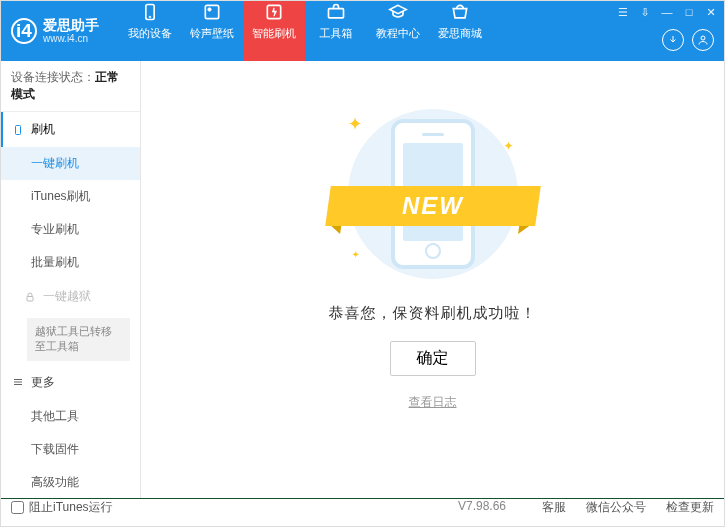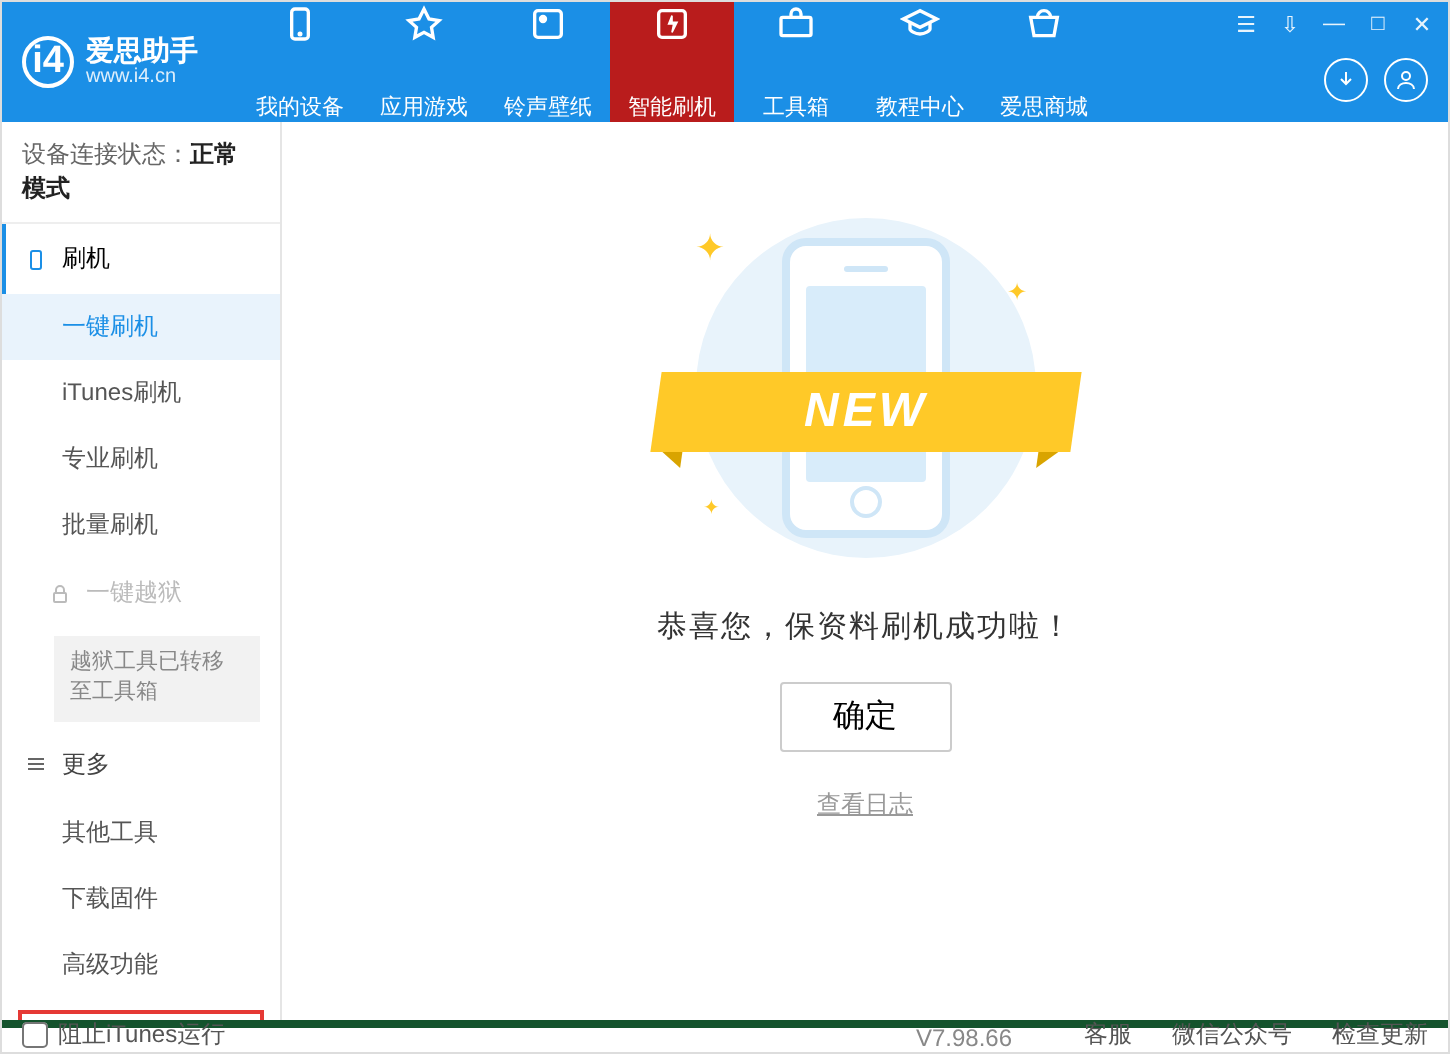"我的设备" .nav-item { justify-content: space-between -> flex-start }
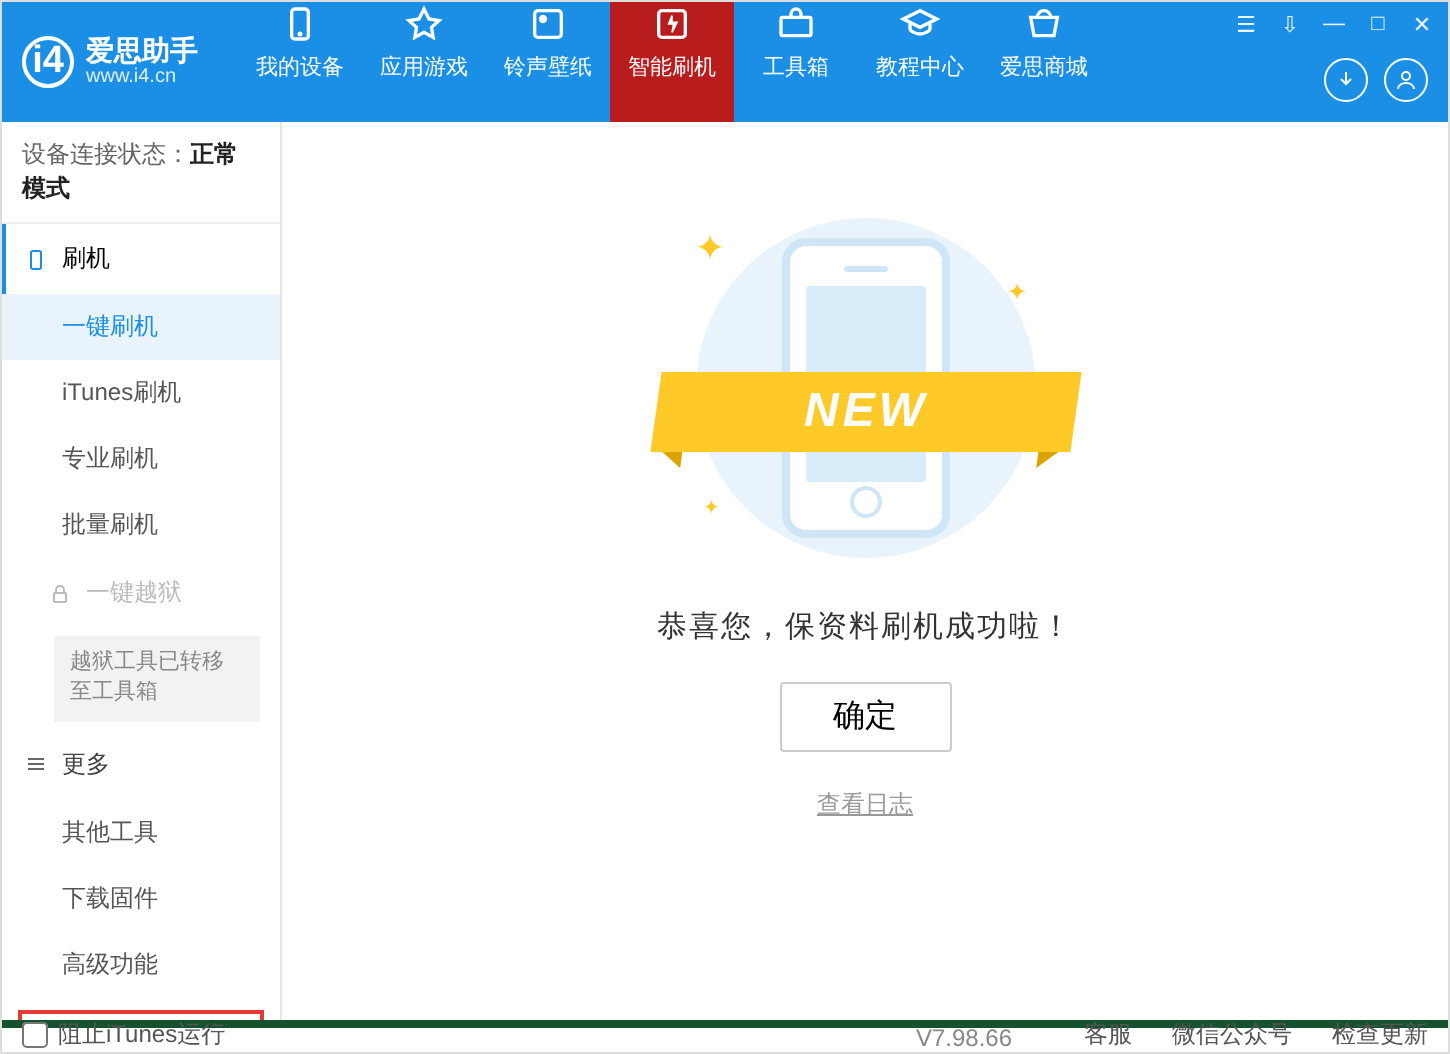"应用游戏" div.nav-item { html: <div> <span> <svg> <path></path> </svg> </span> <span>应用游戏</span> </div> -> none }
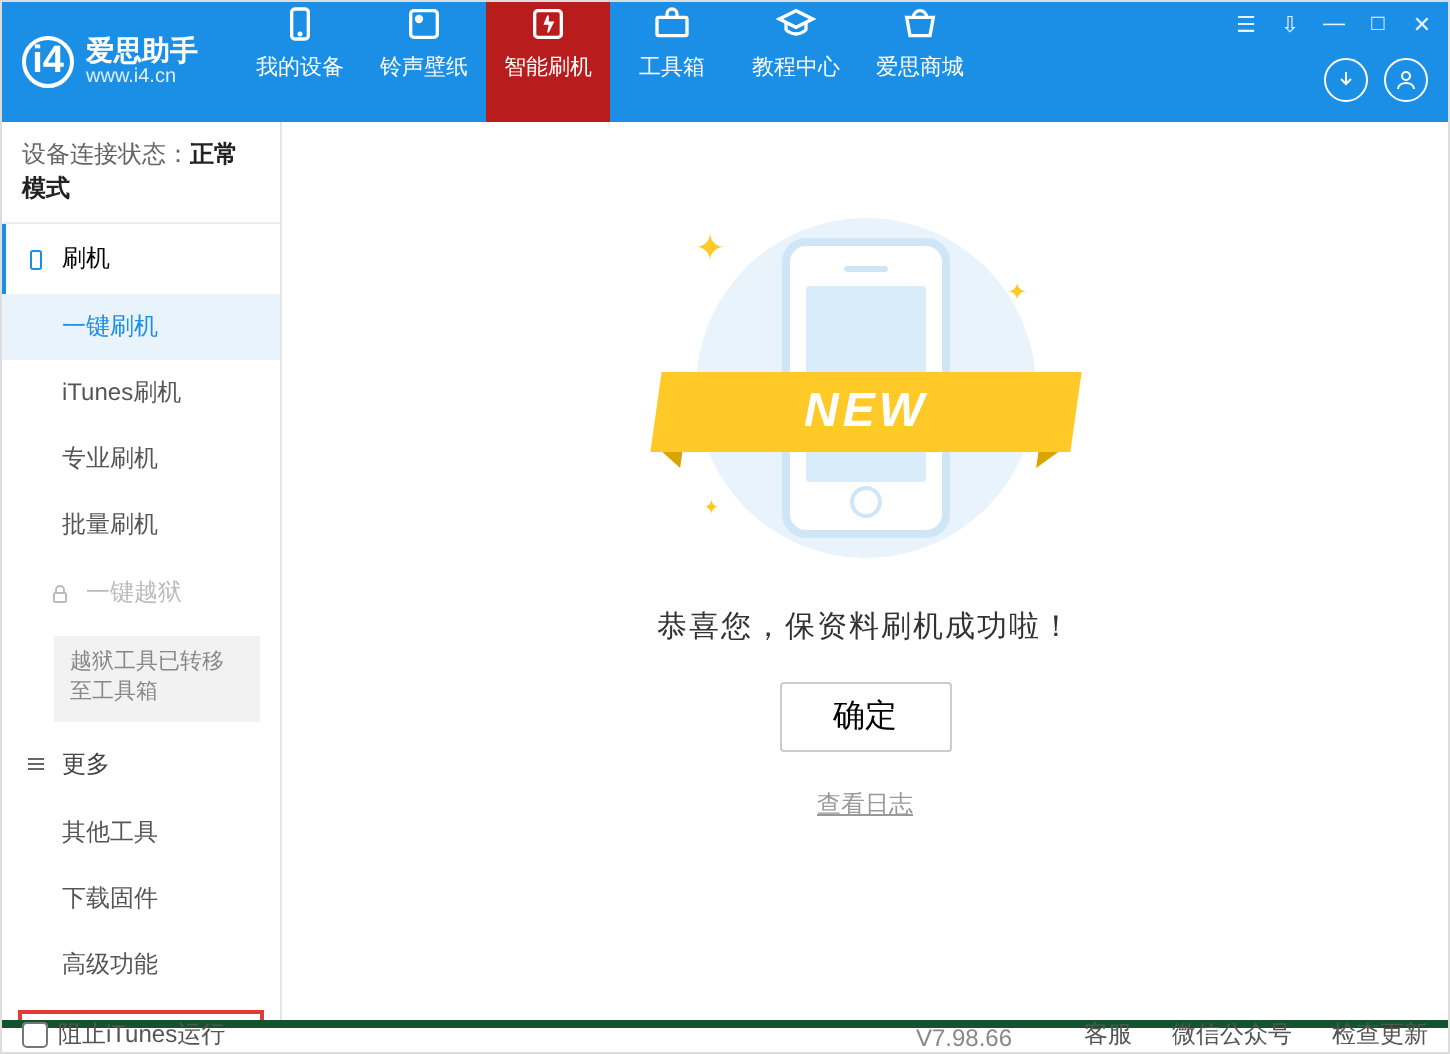"智能刷机" .nav-item.active { background: #b91c1c -> #ef4444 }
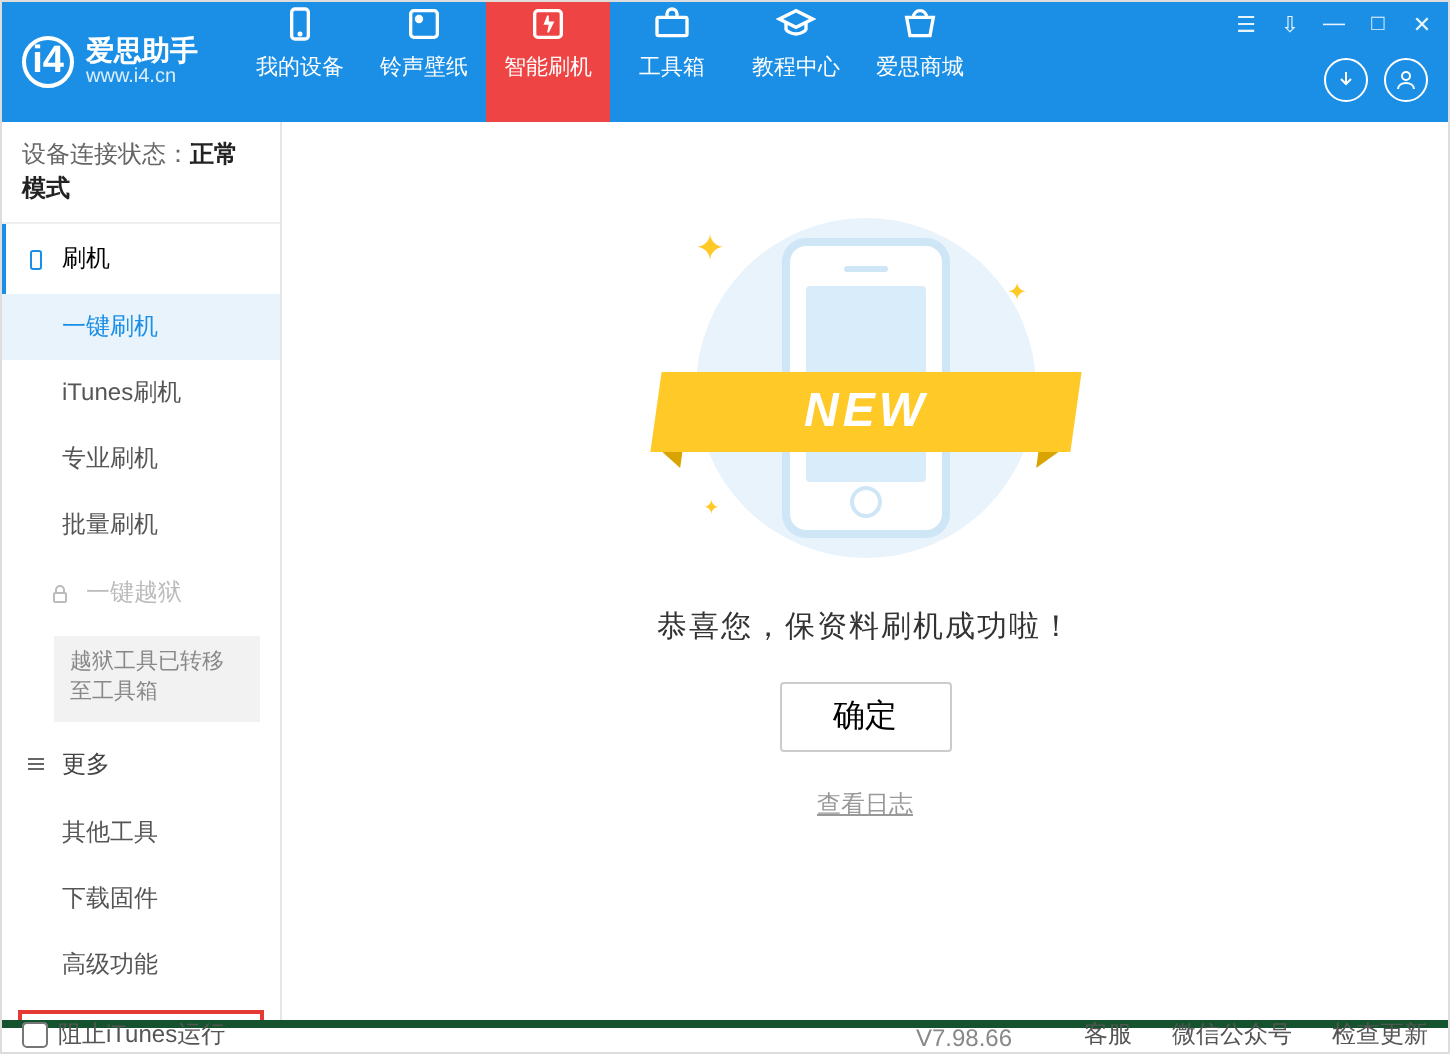"阻止iTunes运行" .footer { align-items: flex-end -> flex-start; border-top: 4px solid #14532d -> 1px solid #14532d; height: 16px -> 28px }
